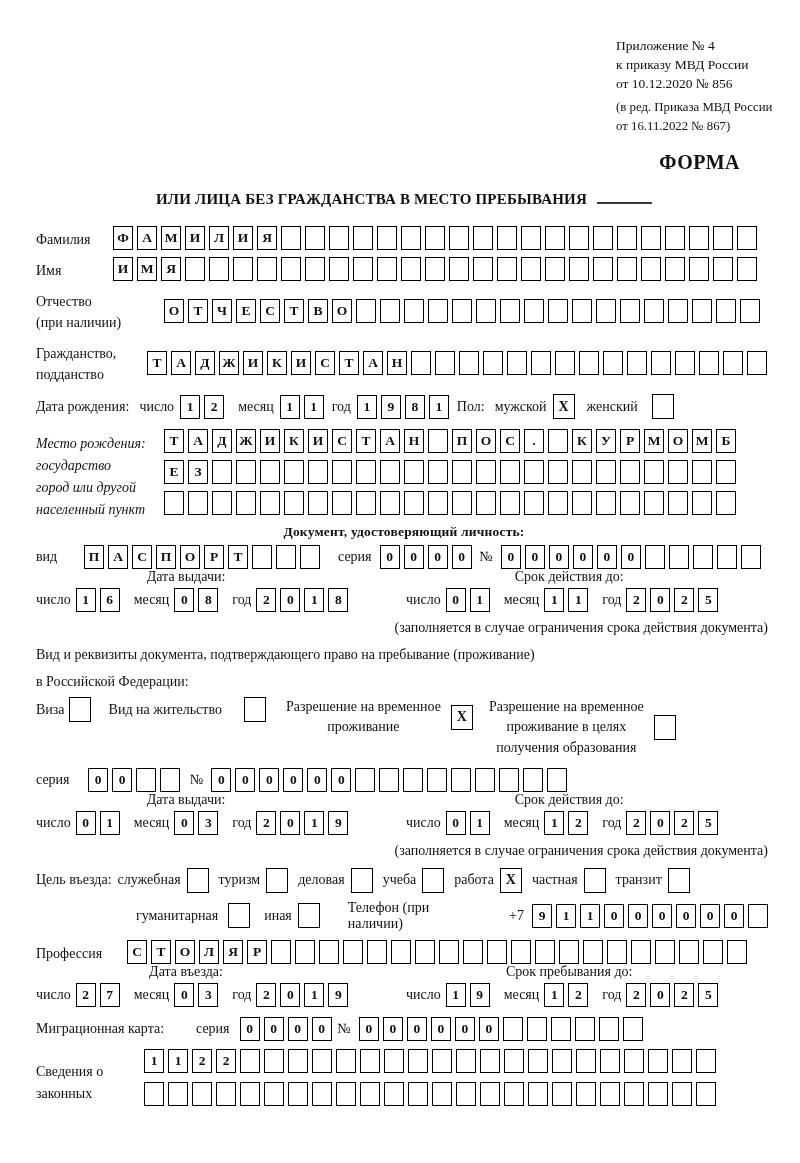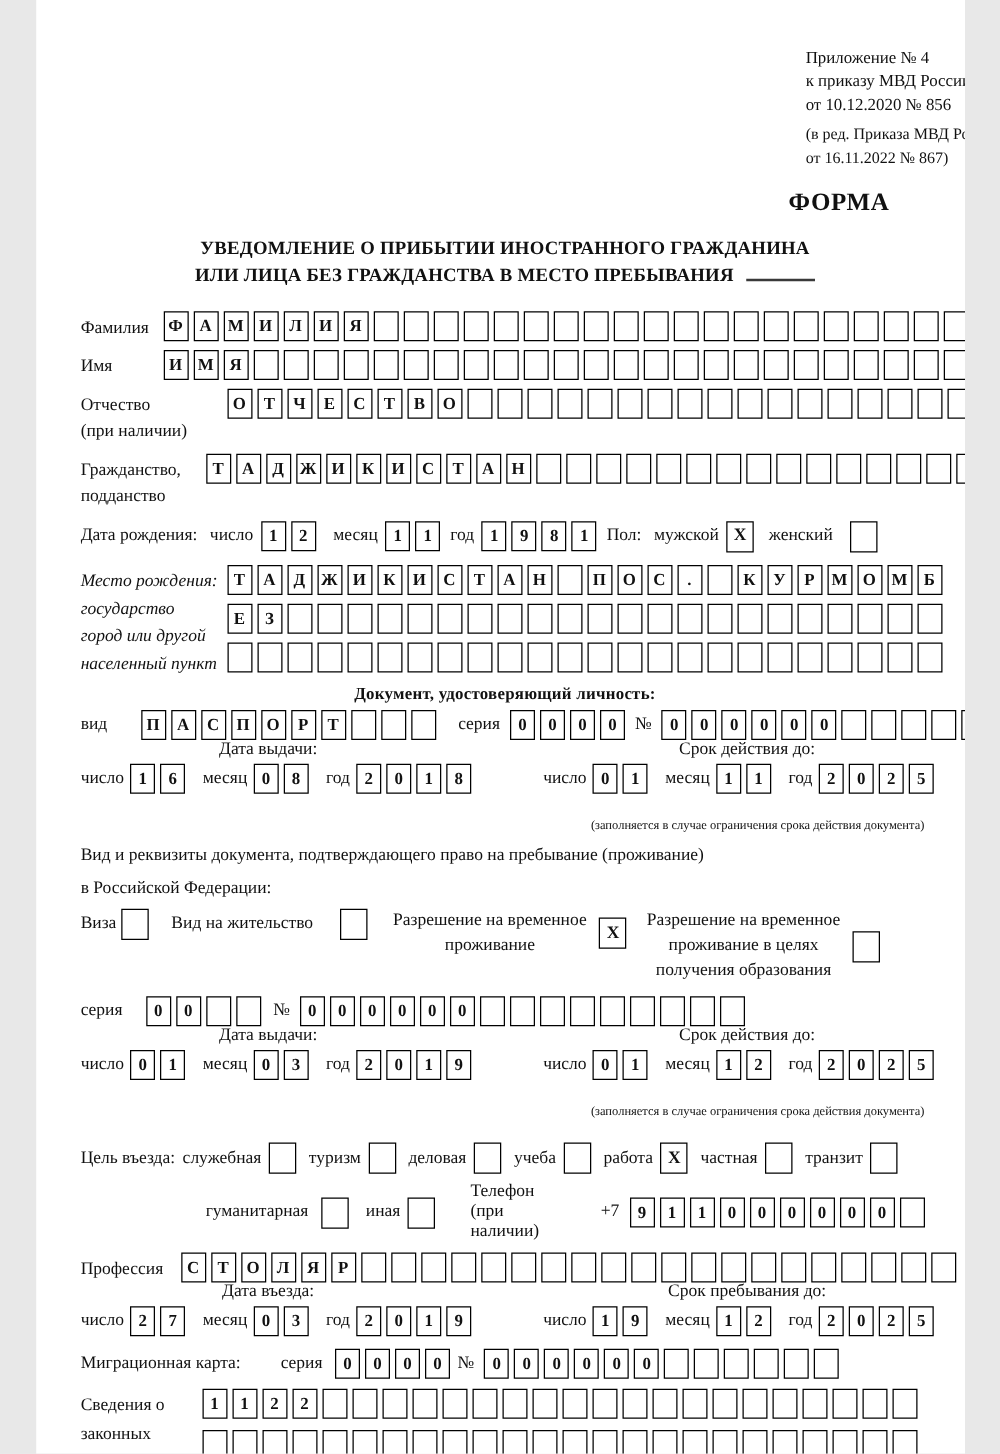"Приложение № 4" .page { width: 743px -> 800px }
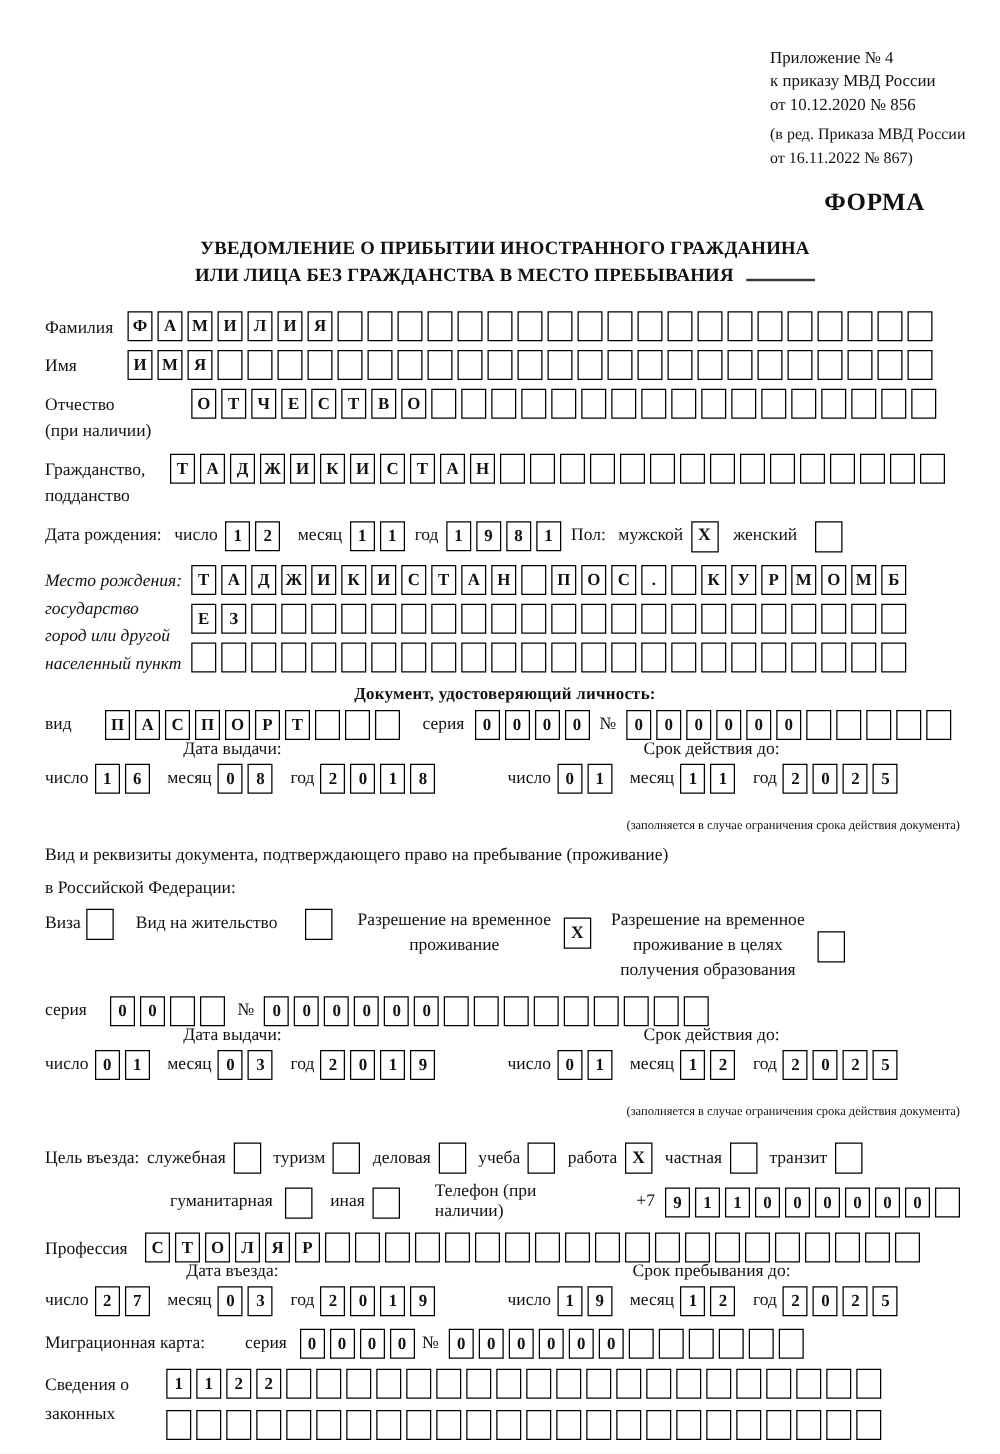"УВЕДОМЛЕНИЕ О ПРИБЫТИИ ИНОСТРАННОГО" div { html: <div>УВЕДОМЛЕНИЕ О ПРИБЫТИИ ИНОСТРАННОГО ГРАЖДАНИНА</div> -> none }
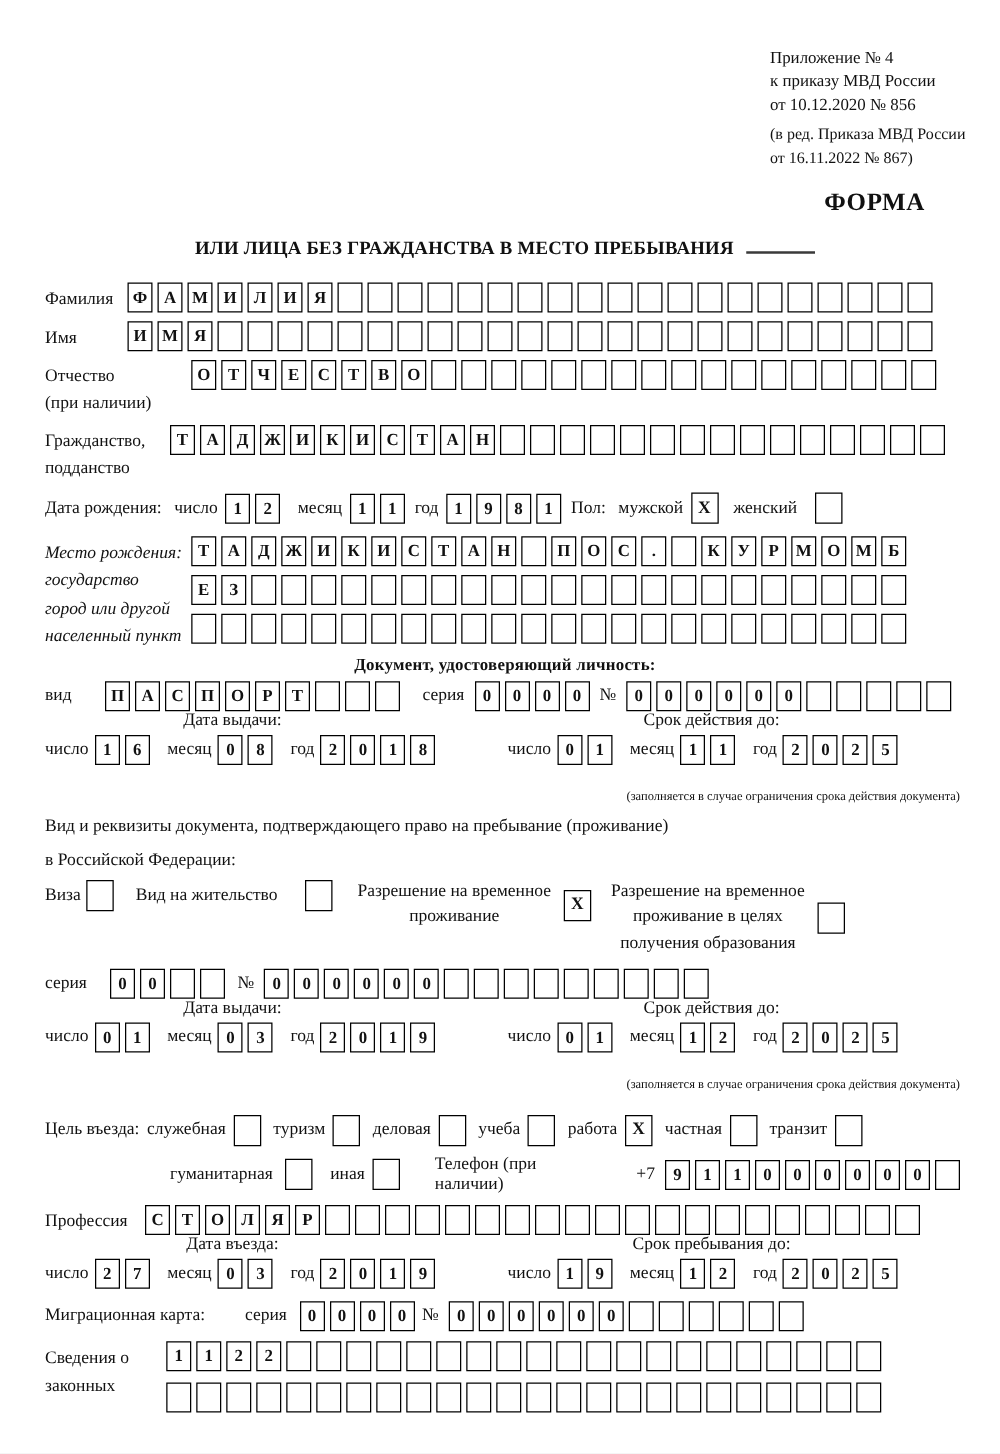"Фамилия" .frow { align-items: flex-start -> center; gap: none -> 11px }
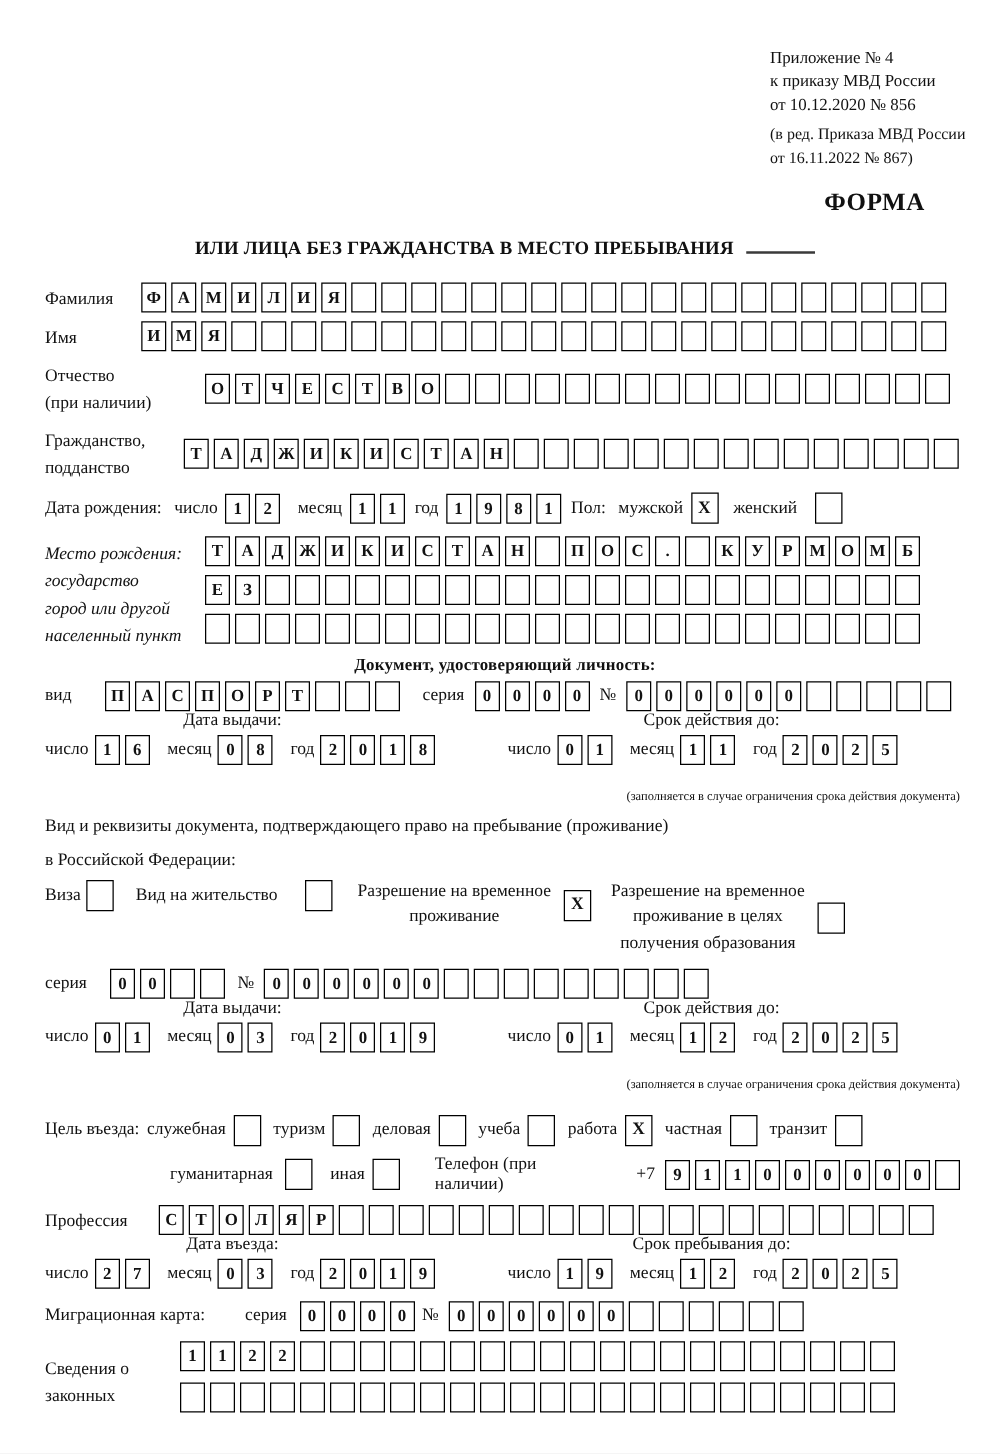"(заполняется в случае ограничения срока" .note { font-size: 10px -> 14px; margin-top: 20px -> 8px }
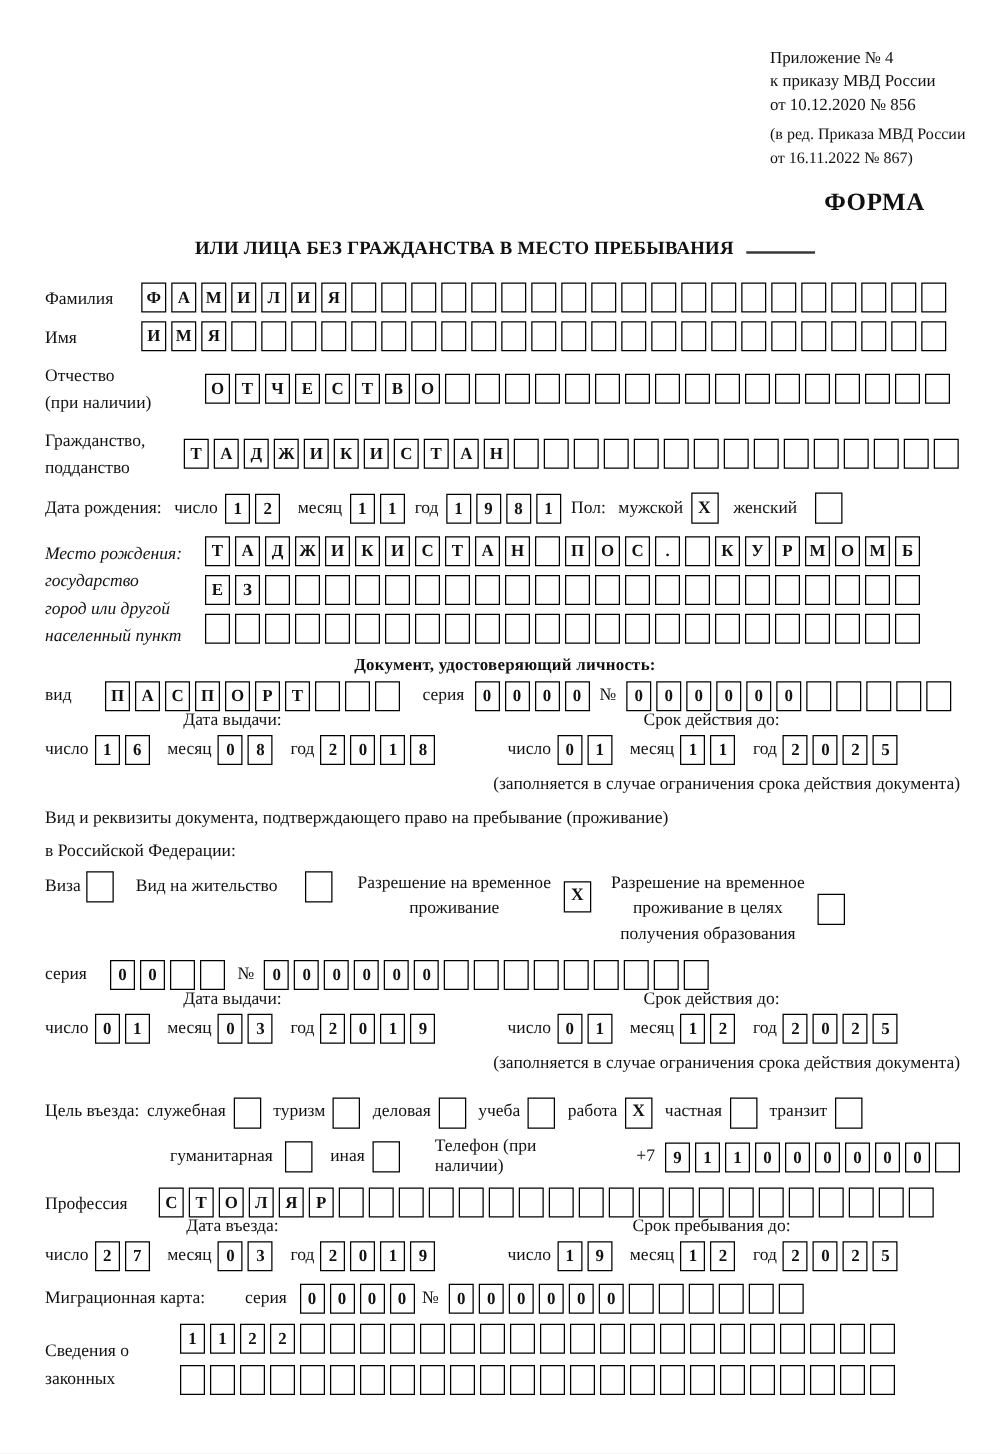"Цель въезда:" div.inlrow { margin-top: 19px -> 9px }
